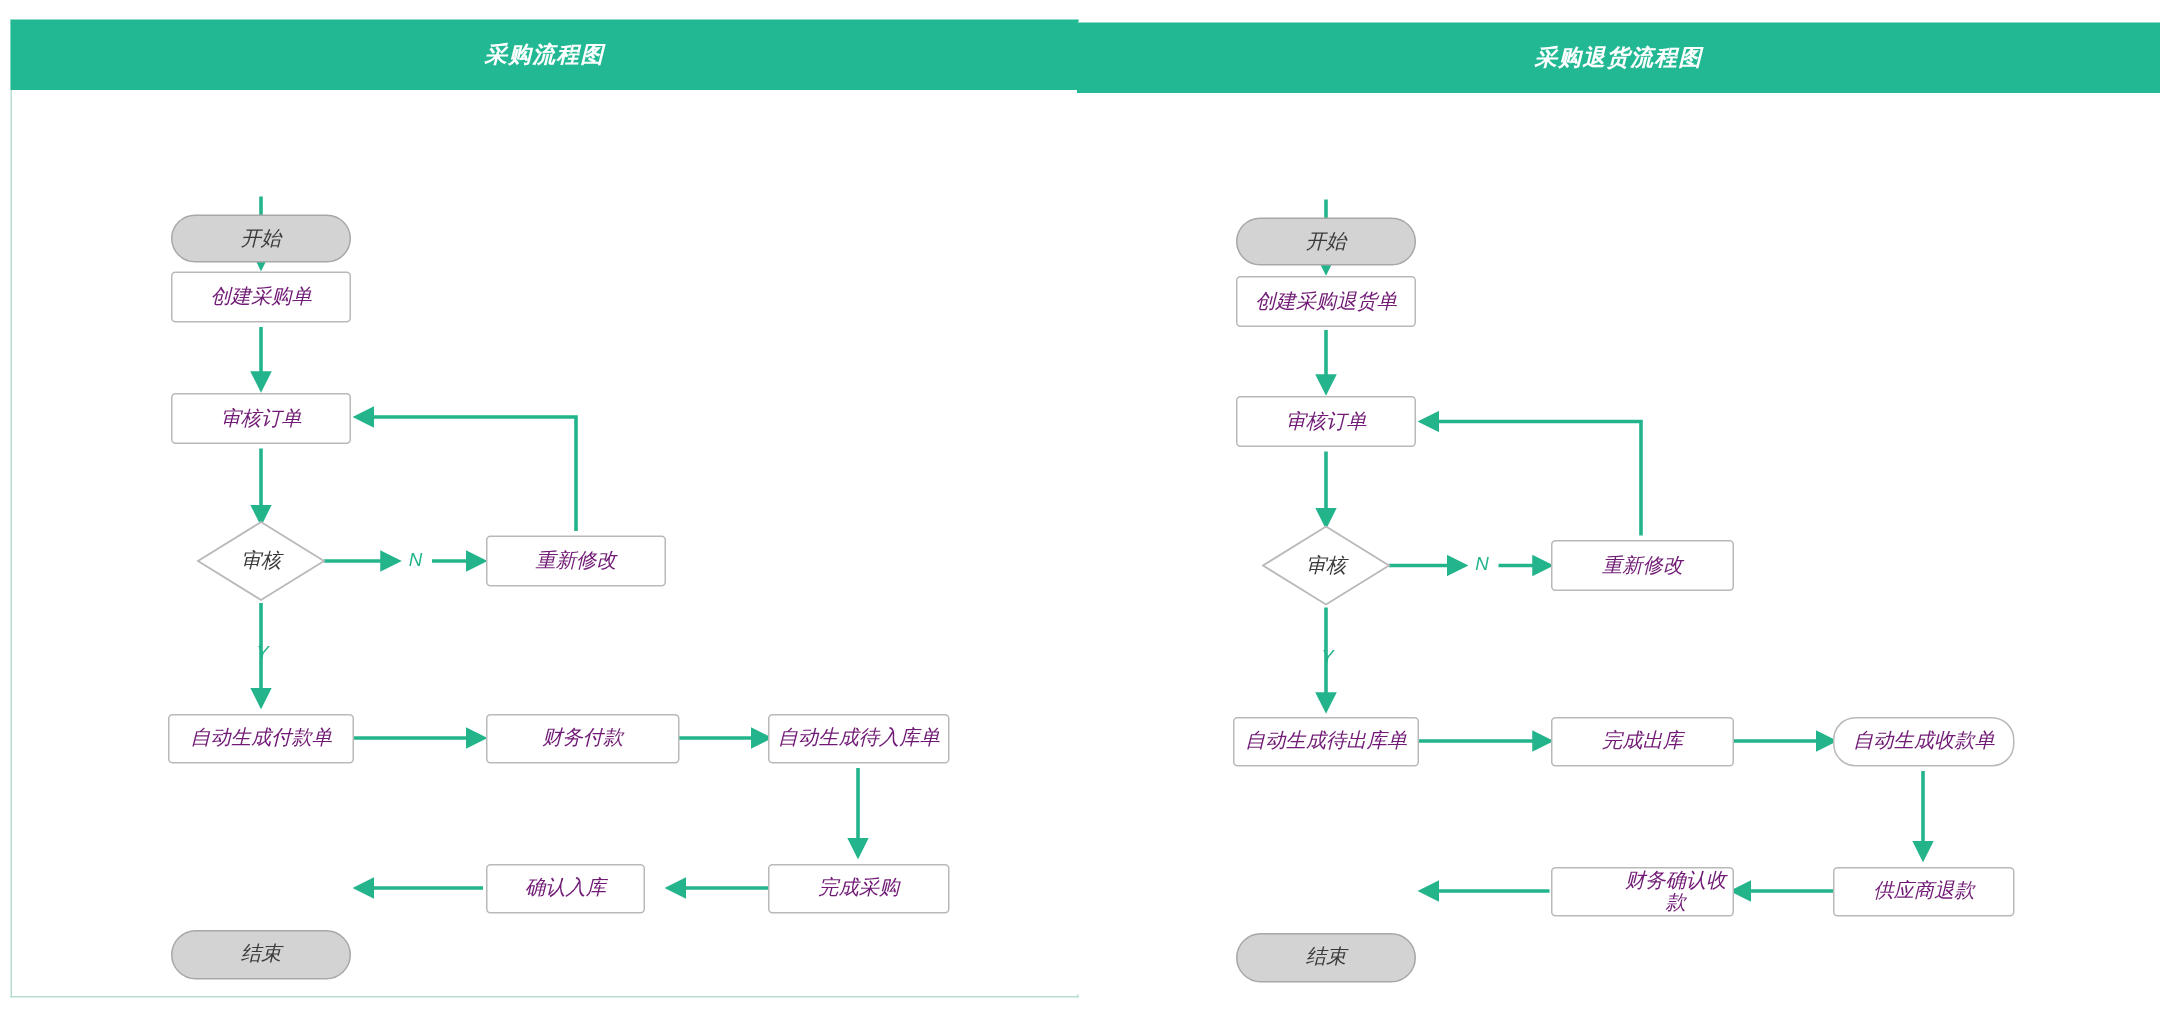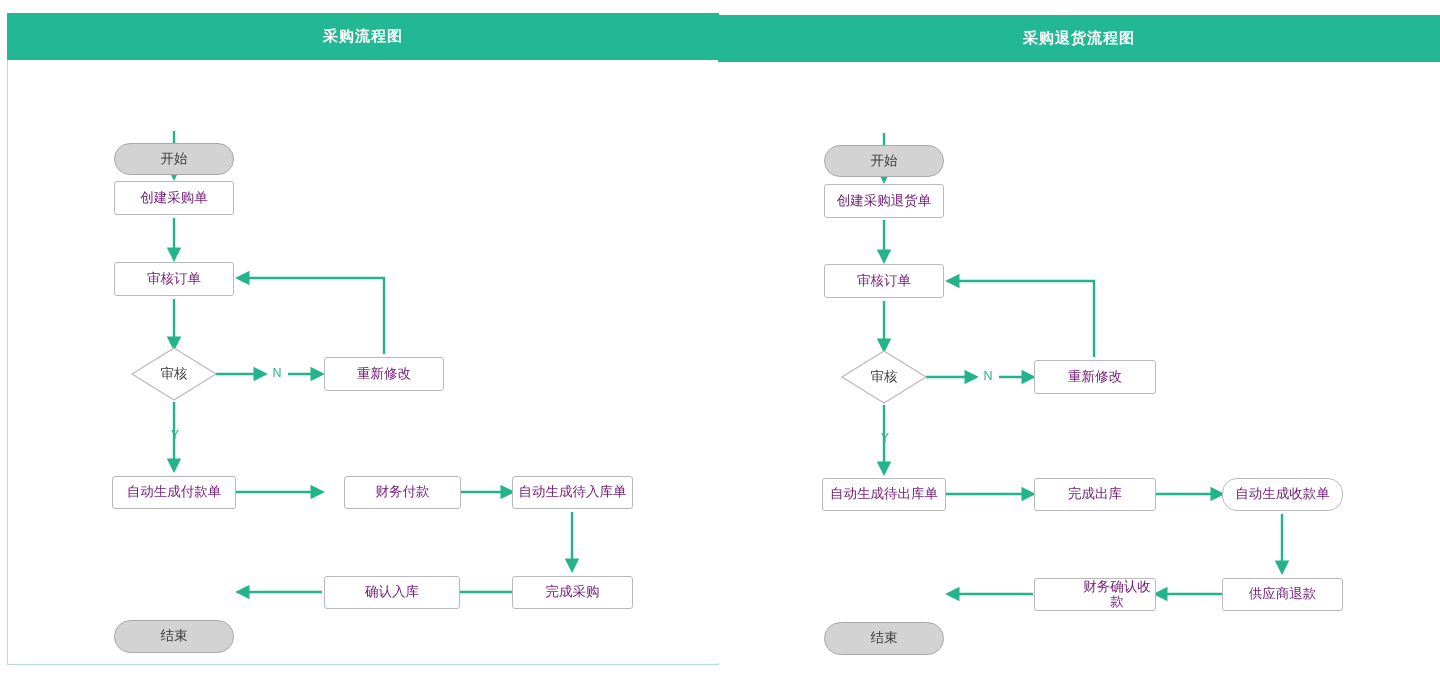"采购流程图" .stage { font-style: none -> italic }
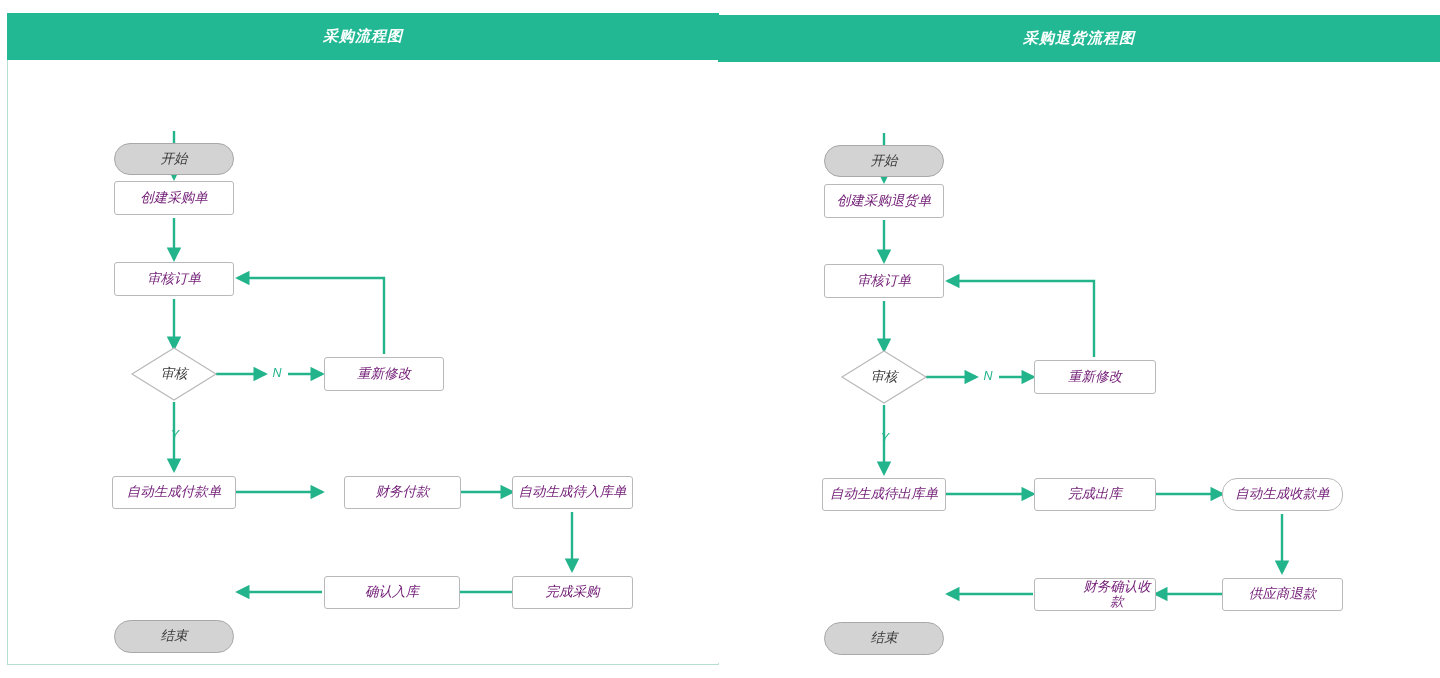"财务付款" div.node { margin-left: 20px -> none; width: 117px -> 129px }
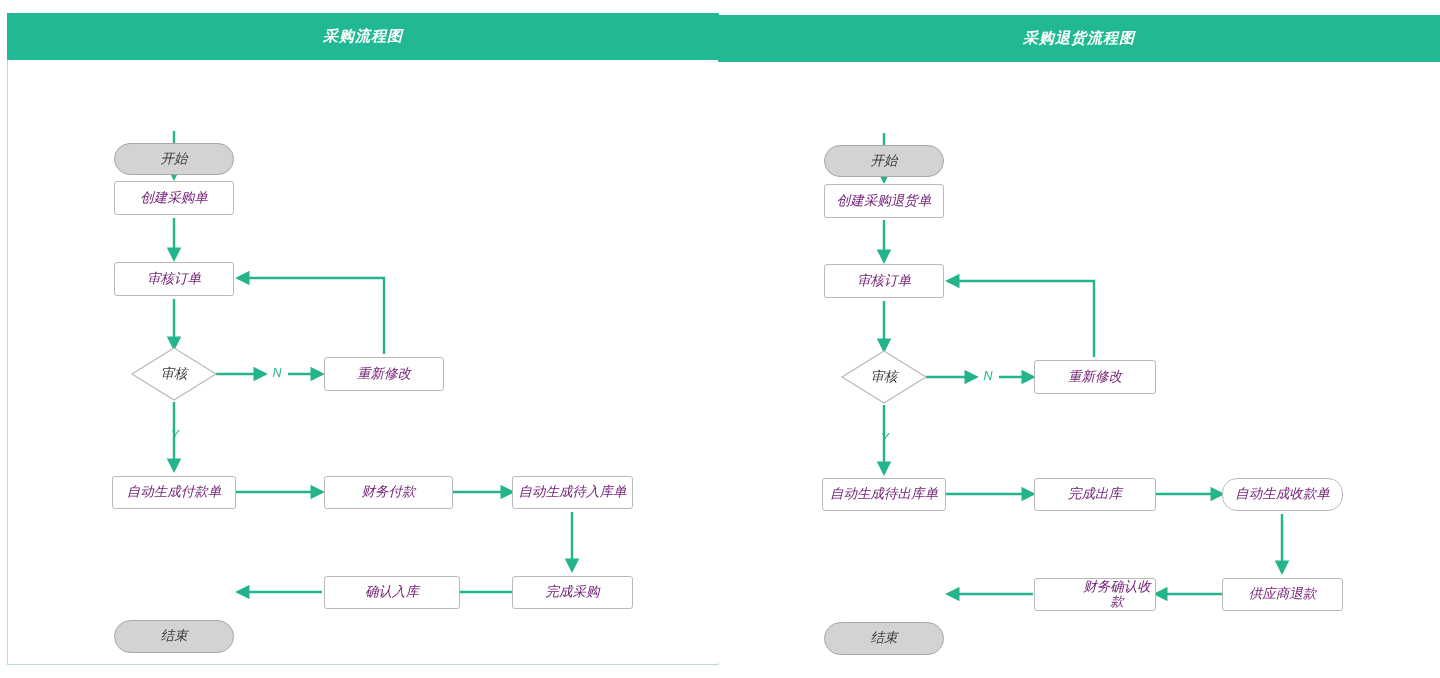"确认入库" div.node { width: 136px -> 106px }
